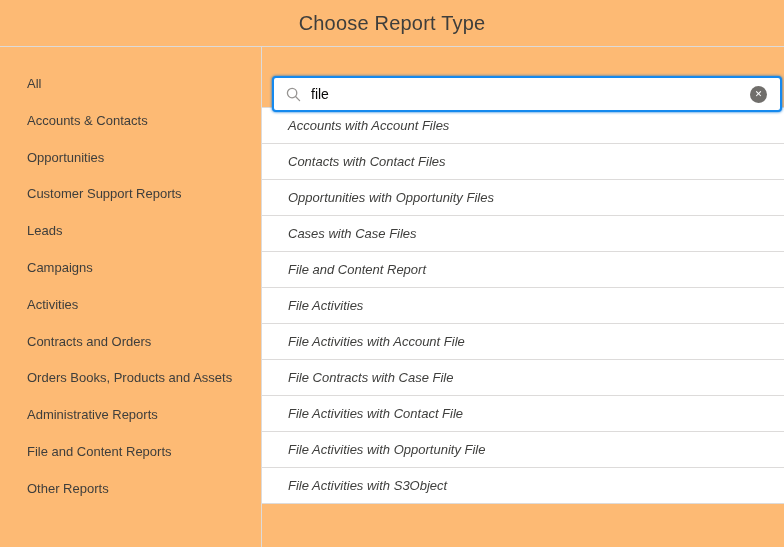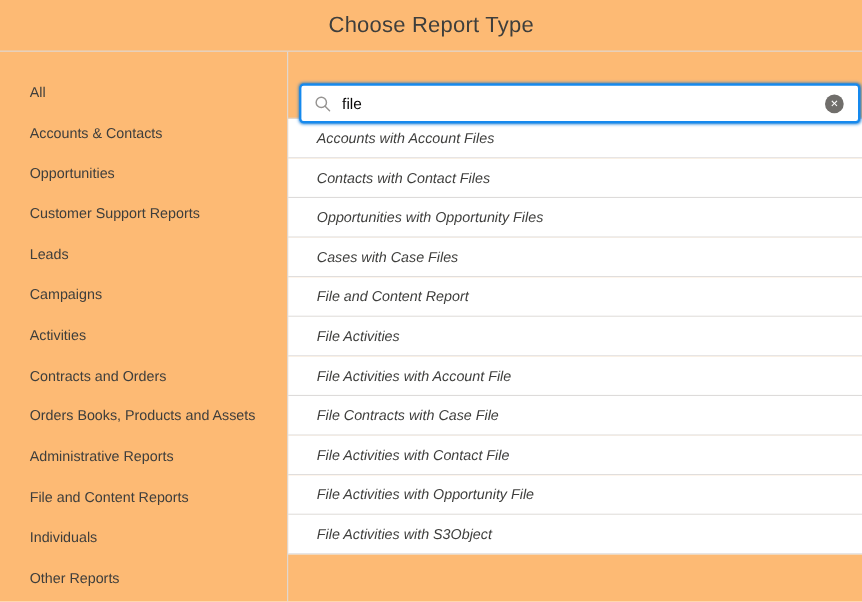"Individuals" div.sidebar-item { html: <div> <span>Individuals</span> </div> -> none }
